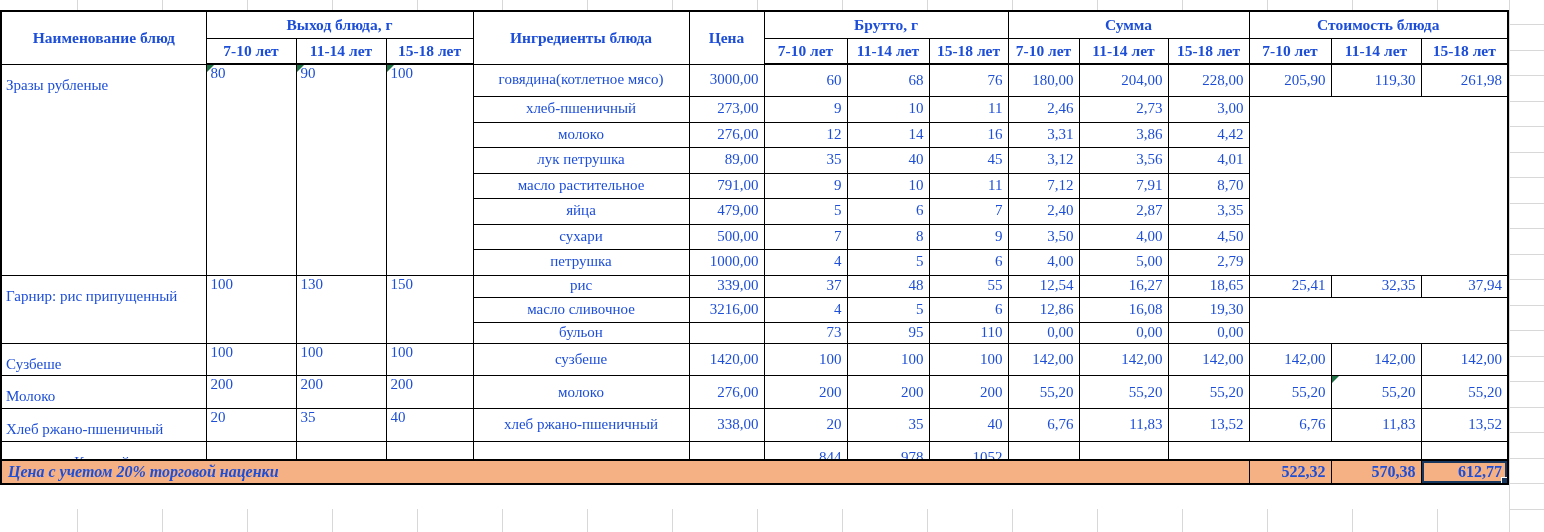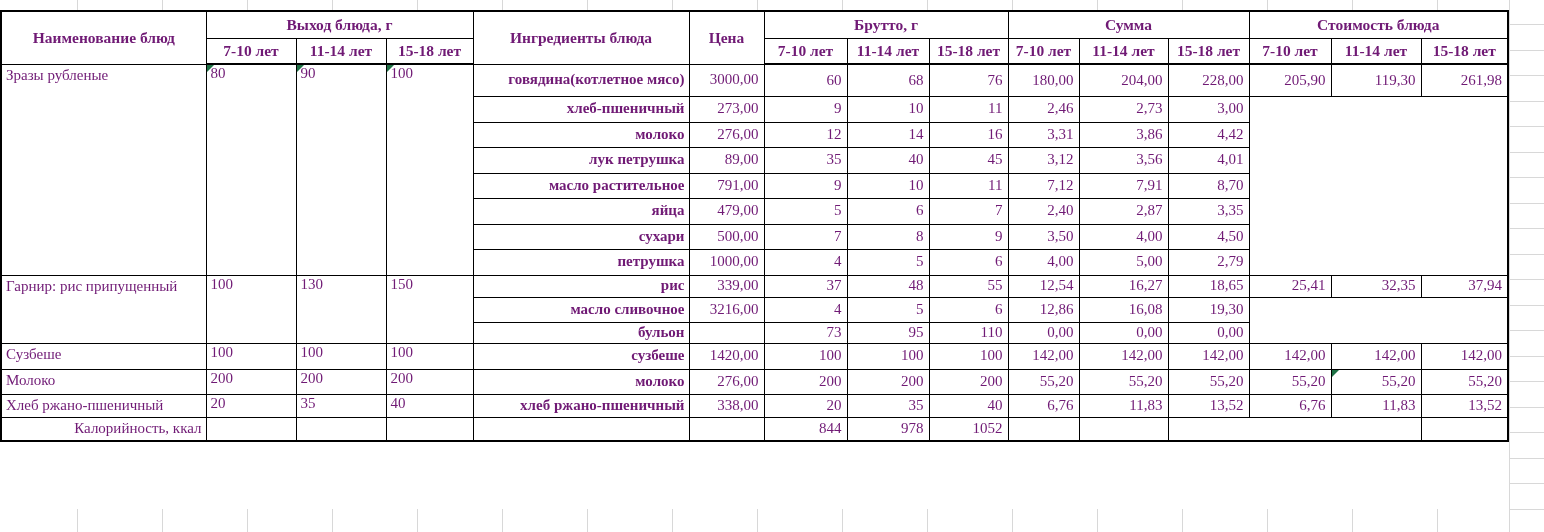"Наименование блюд" .sheet { color: #701a75 -> #1d4ed8 }
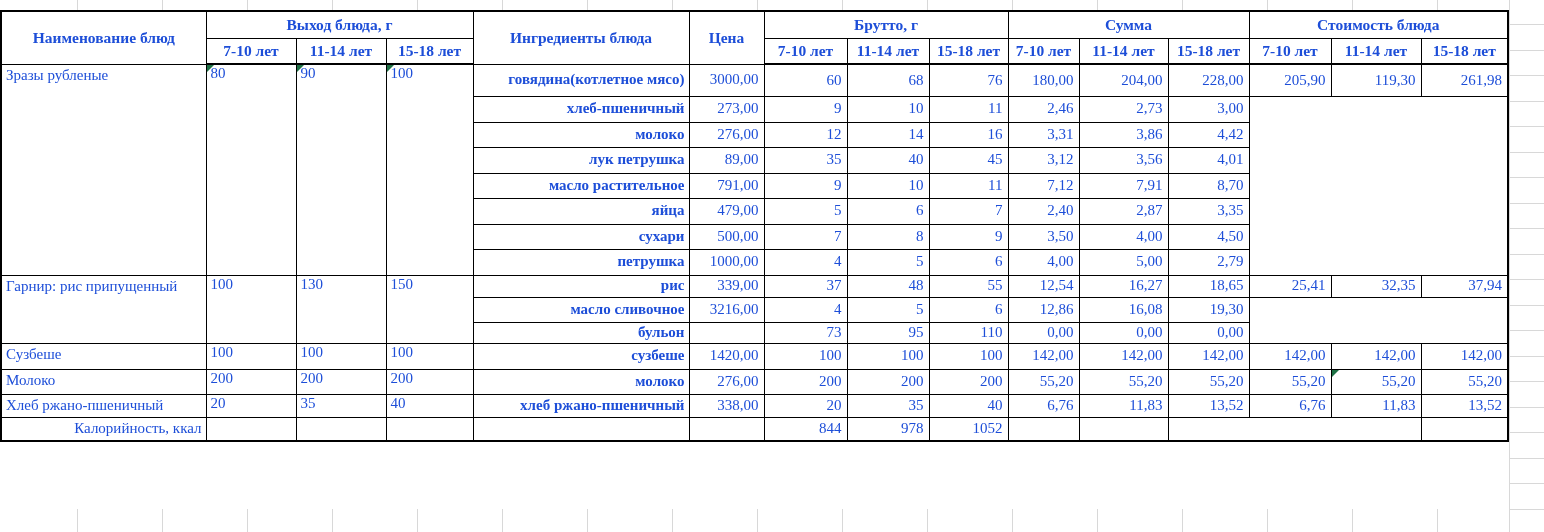"Зразы рубленые" td.name { padding-top: 0 -> 10px }
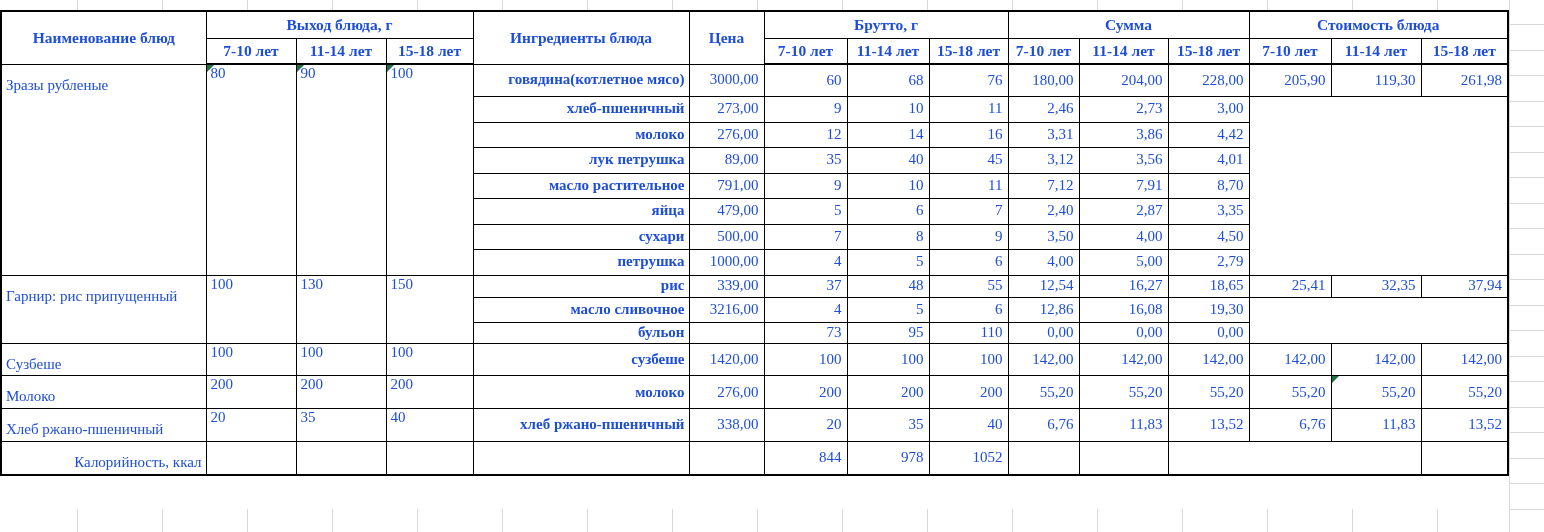"говядина(котлетное мясо)" td.ing { font-weight: bold -> none; text-align: right -> center }
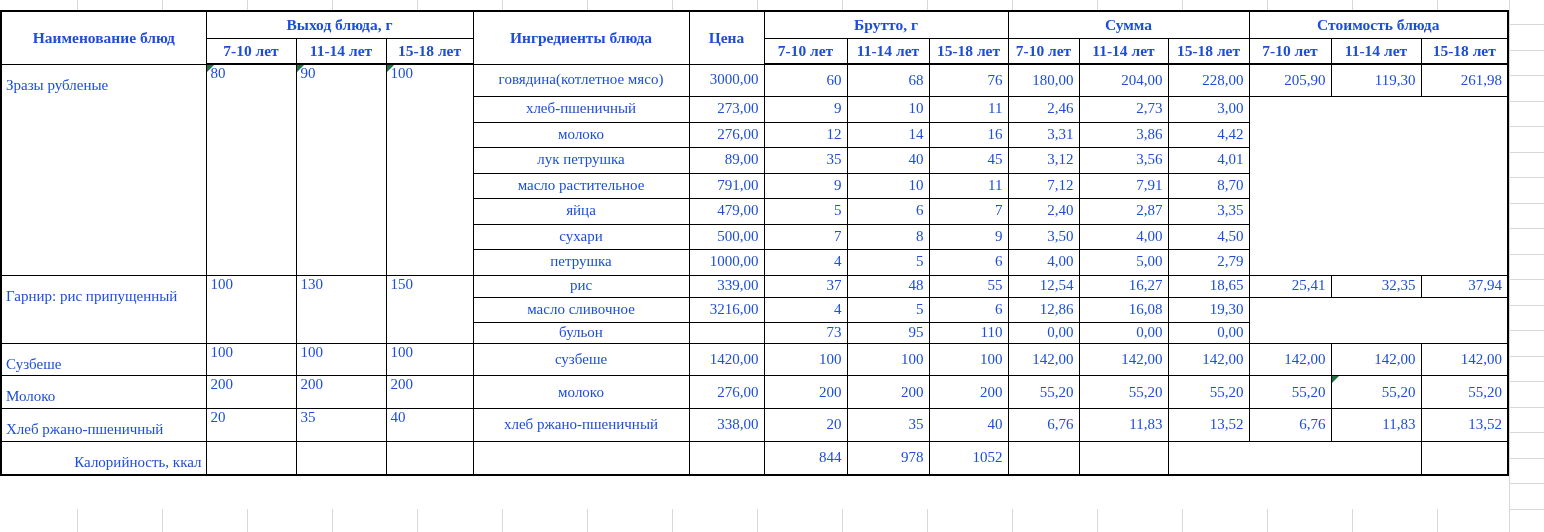"Цена с учетом 20% торговой" tr.s2 { html: none -> <tr> <td>Цена с учетом 20% торговой наценки</td> <td>522,32</td> <td>570,38</td> <td>612,77</td> </tr> }
